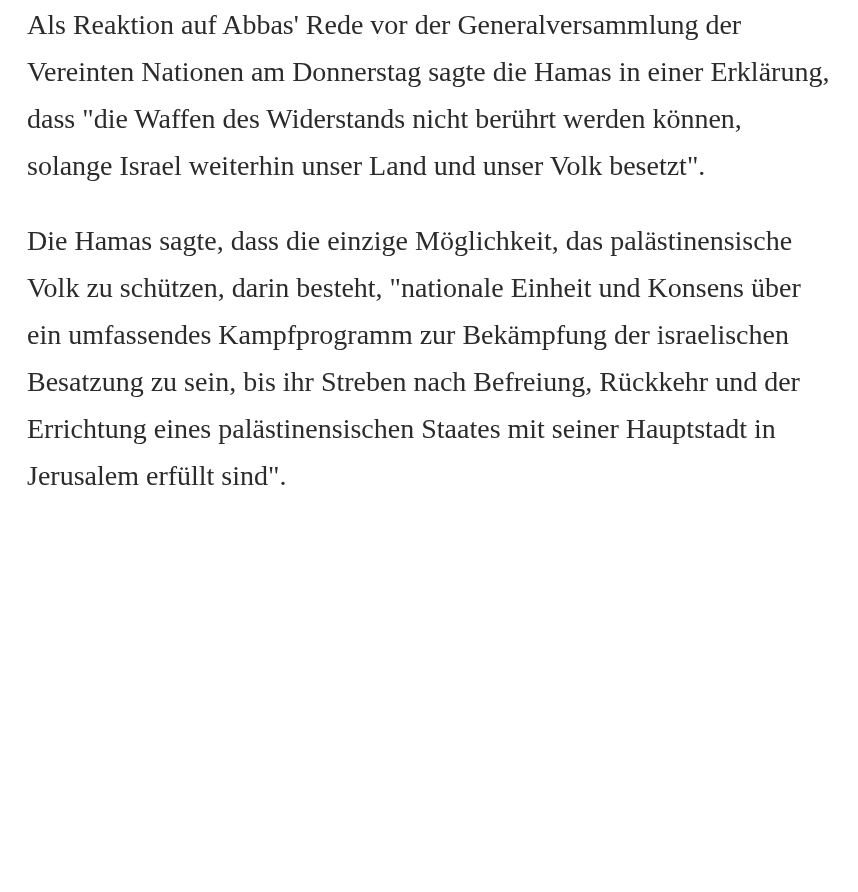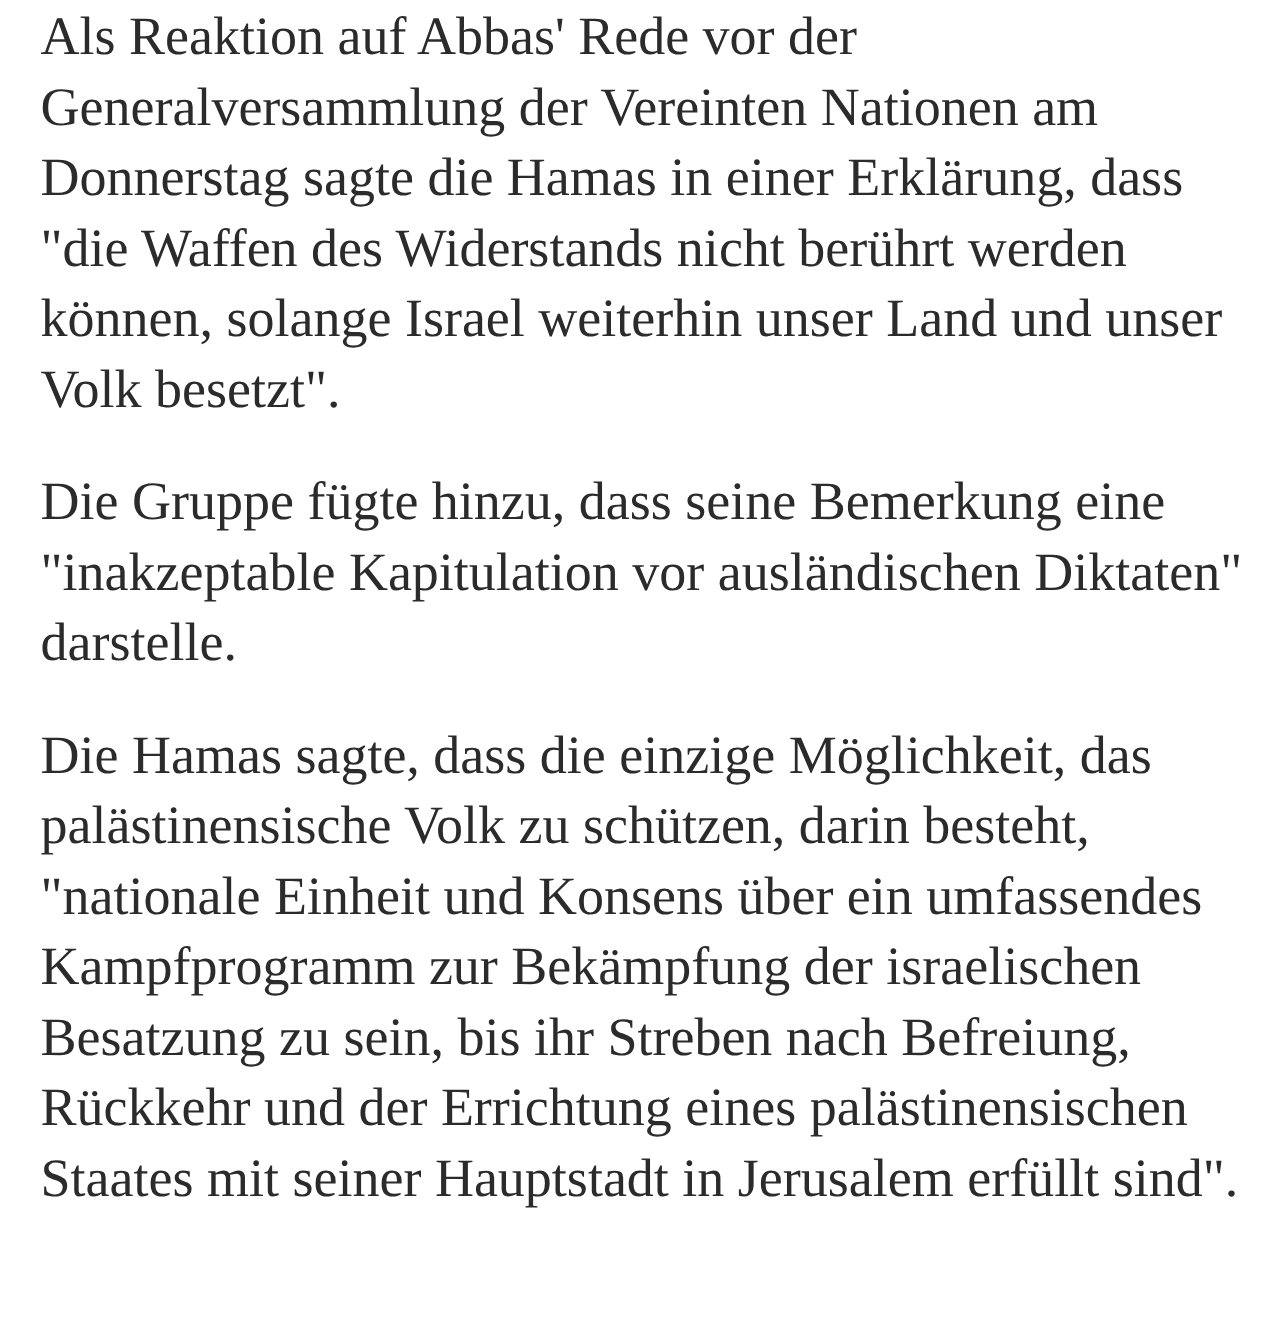"Als Reaktion auf Abbas' Rede" .article { font-size: 36px -> 28px }
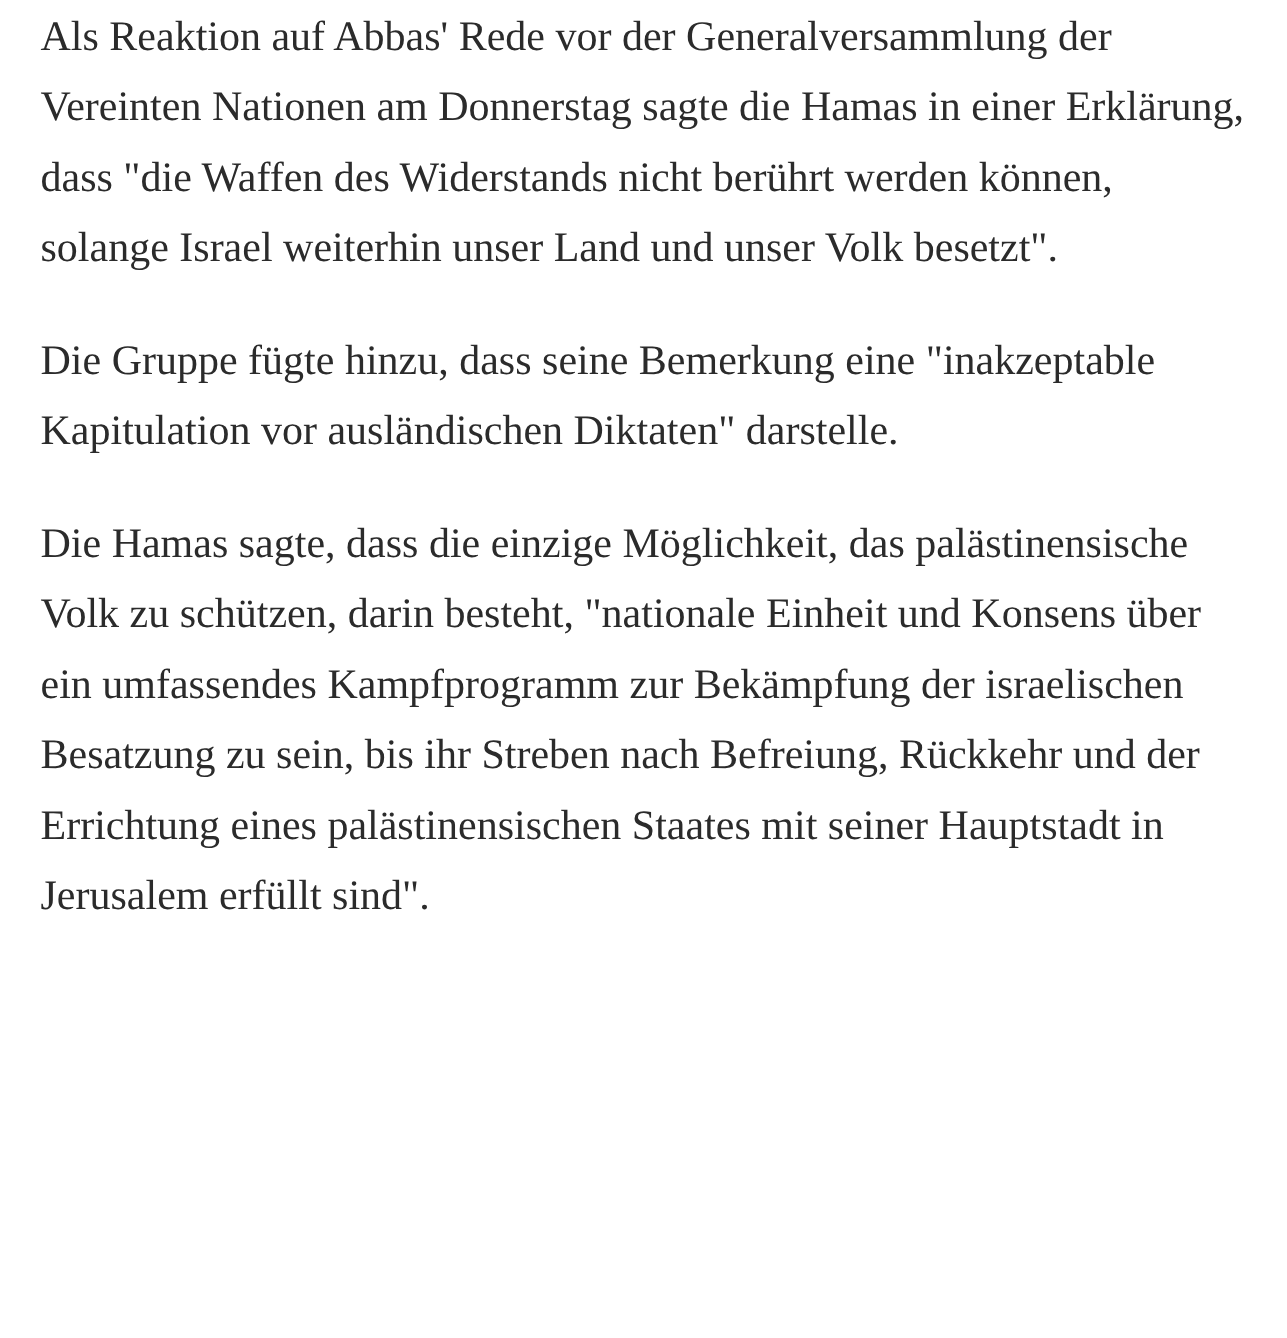"Die Gruppe fügte hinzu, dass" p { html: <p>Die Gruppe fügte hinzu, dass seine Bemerkung eine "inakzeptable Kapitulation vor ausländischen Diktaten" darstelle.</p> -> none }
